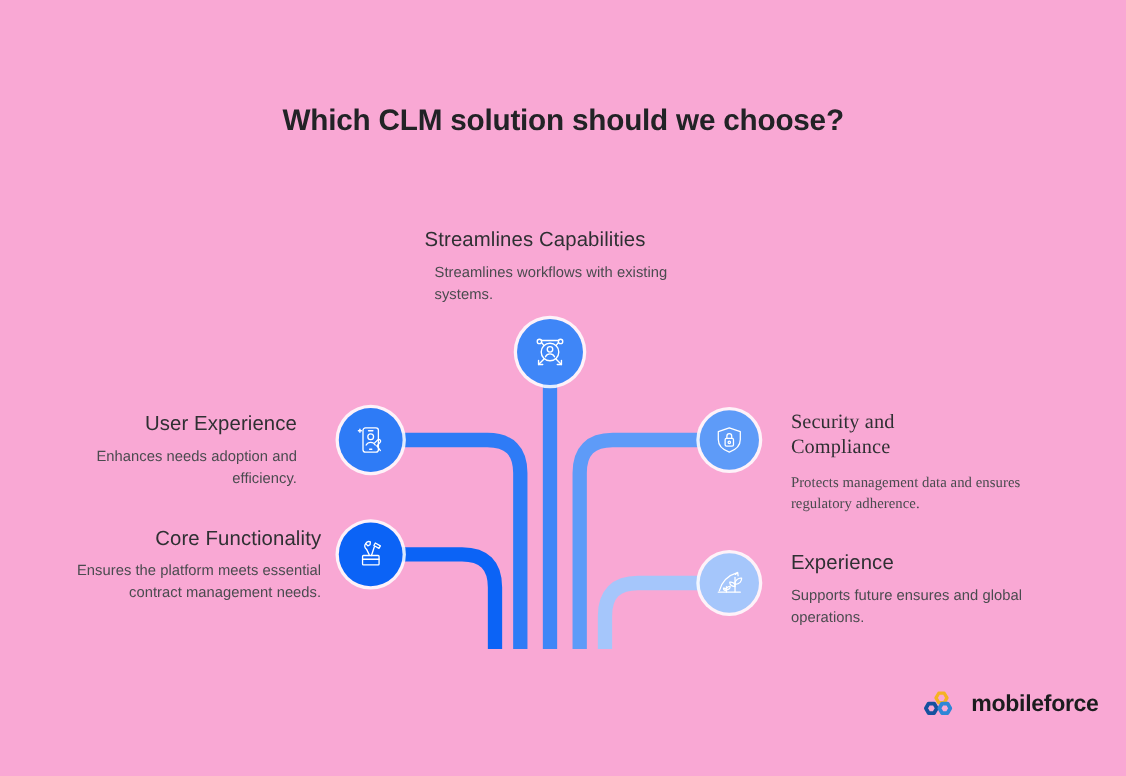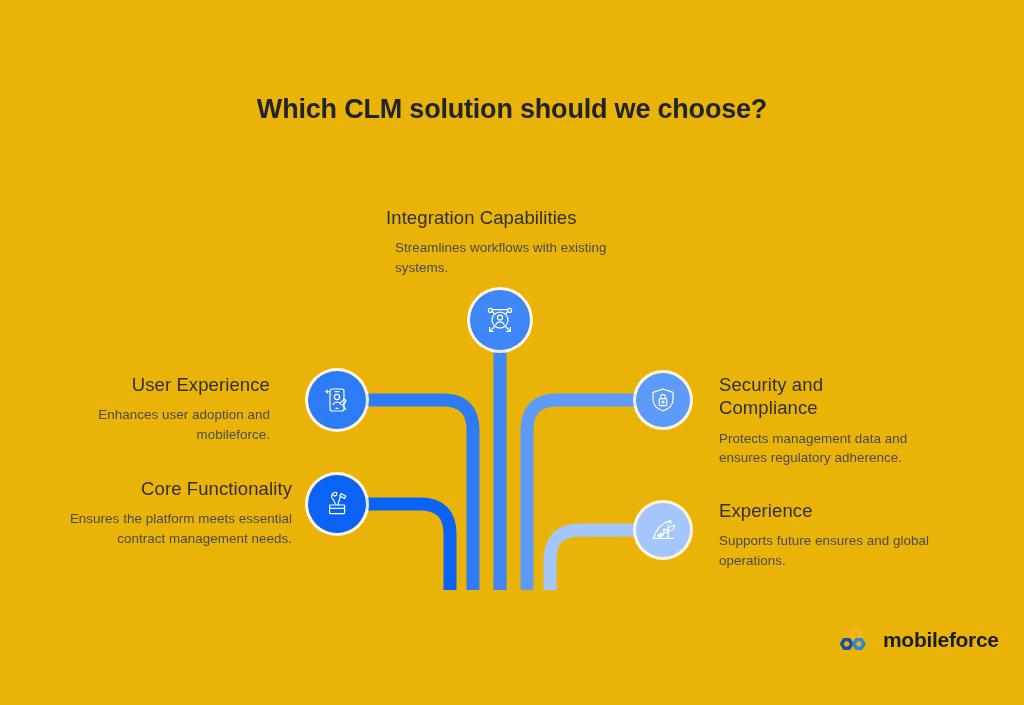"Which CLM solution should we" #stage { background: #eab308 -> #f9a8d4 }
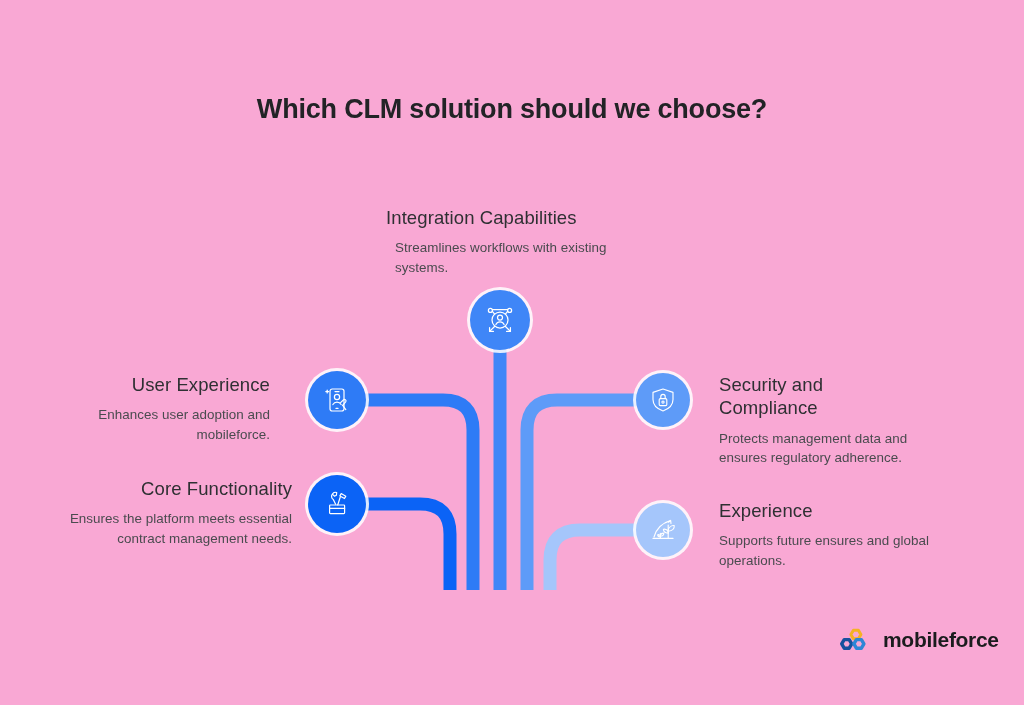"Integration Capabilities" div.h { text: Integration -> Streamlines }
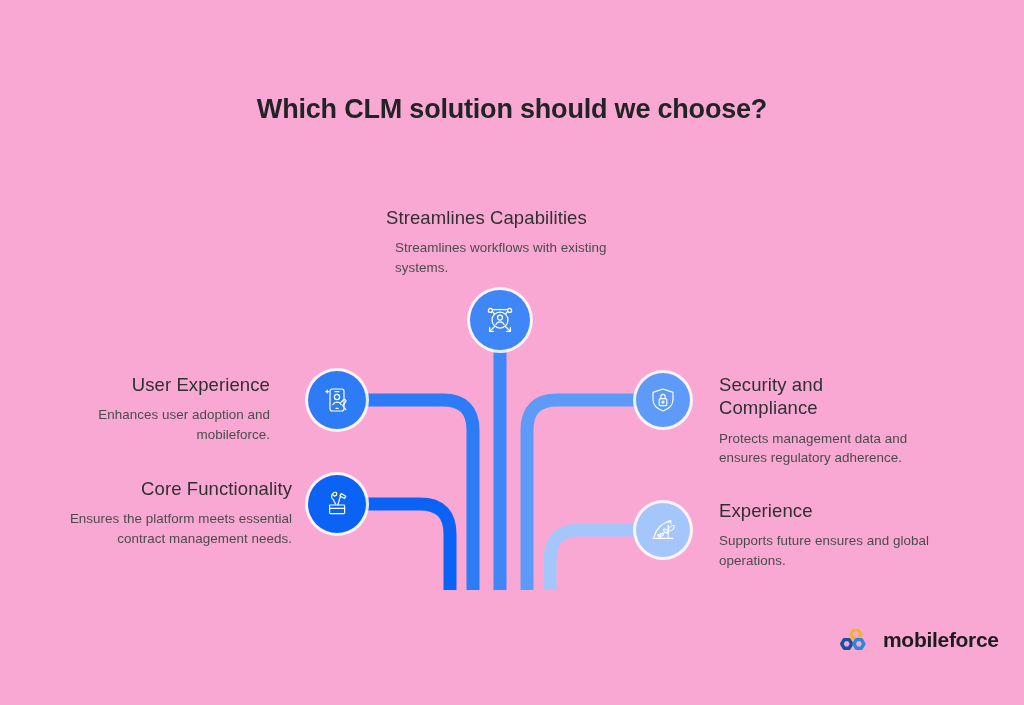"Security and Compliance" div.block { font-family: none -> Liberation Serif, serif }
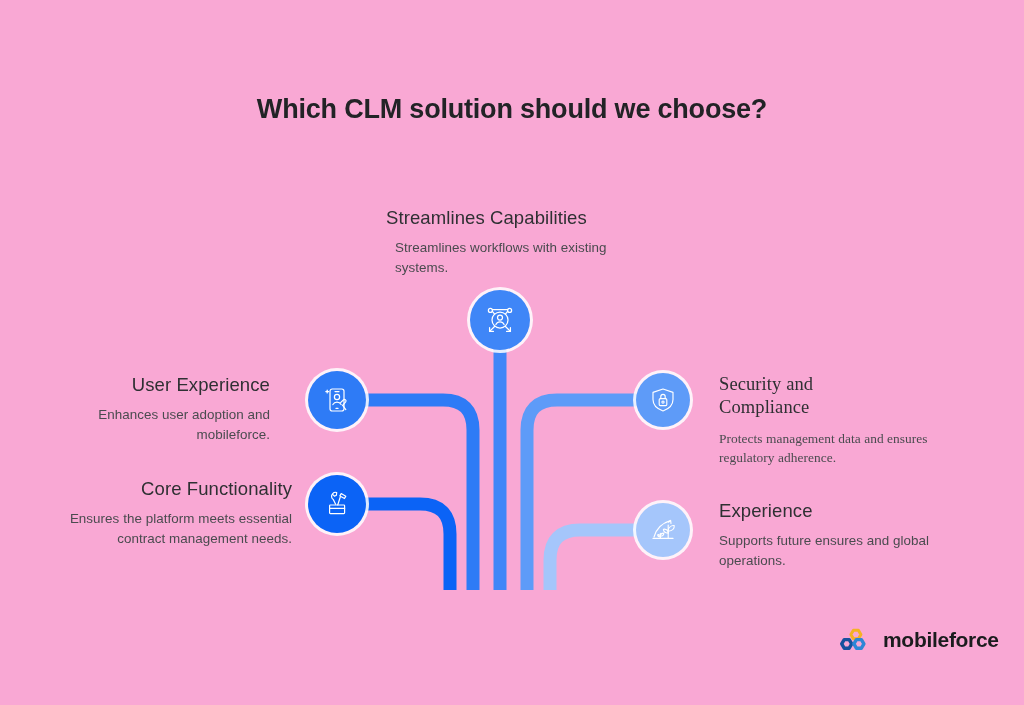"Enhances user adoption and mobileforce." div.d { text: user adoption and mobileforce -> needs adoption and efficiency }
